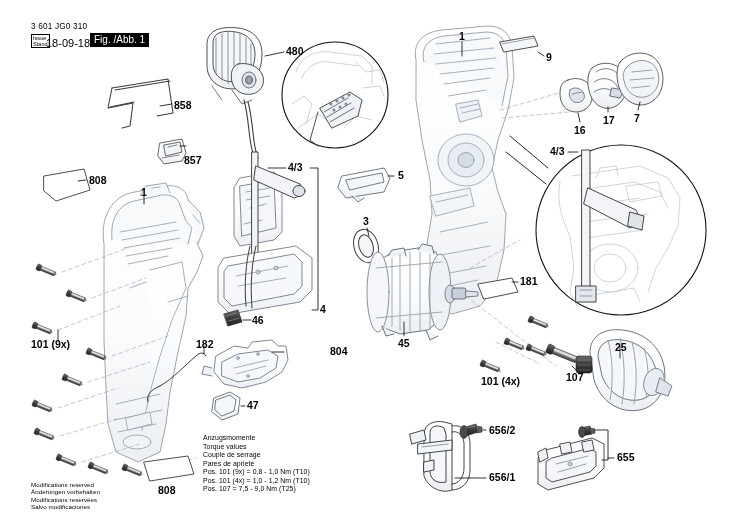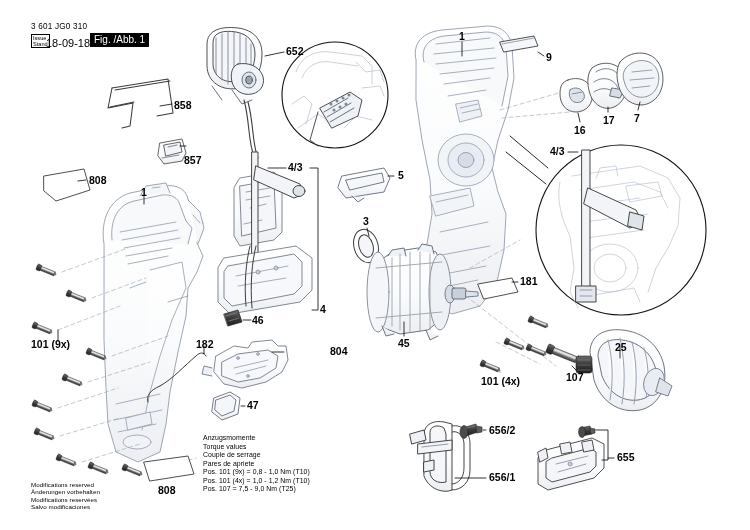"652" div.lbl { text: 652 -> 480 }
